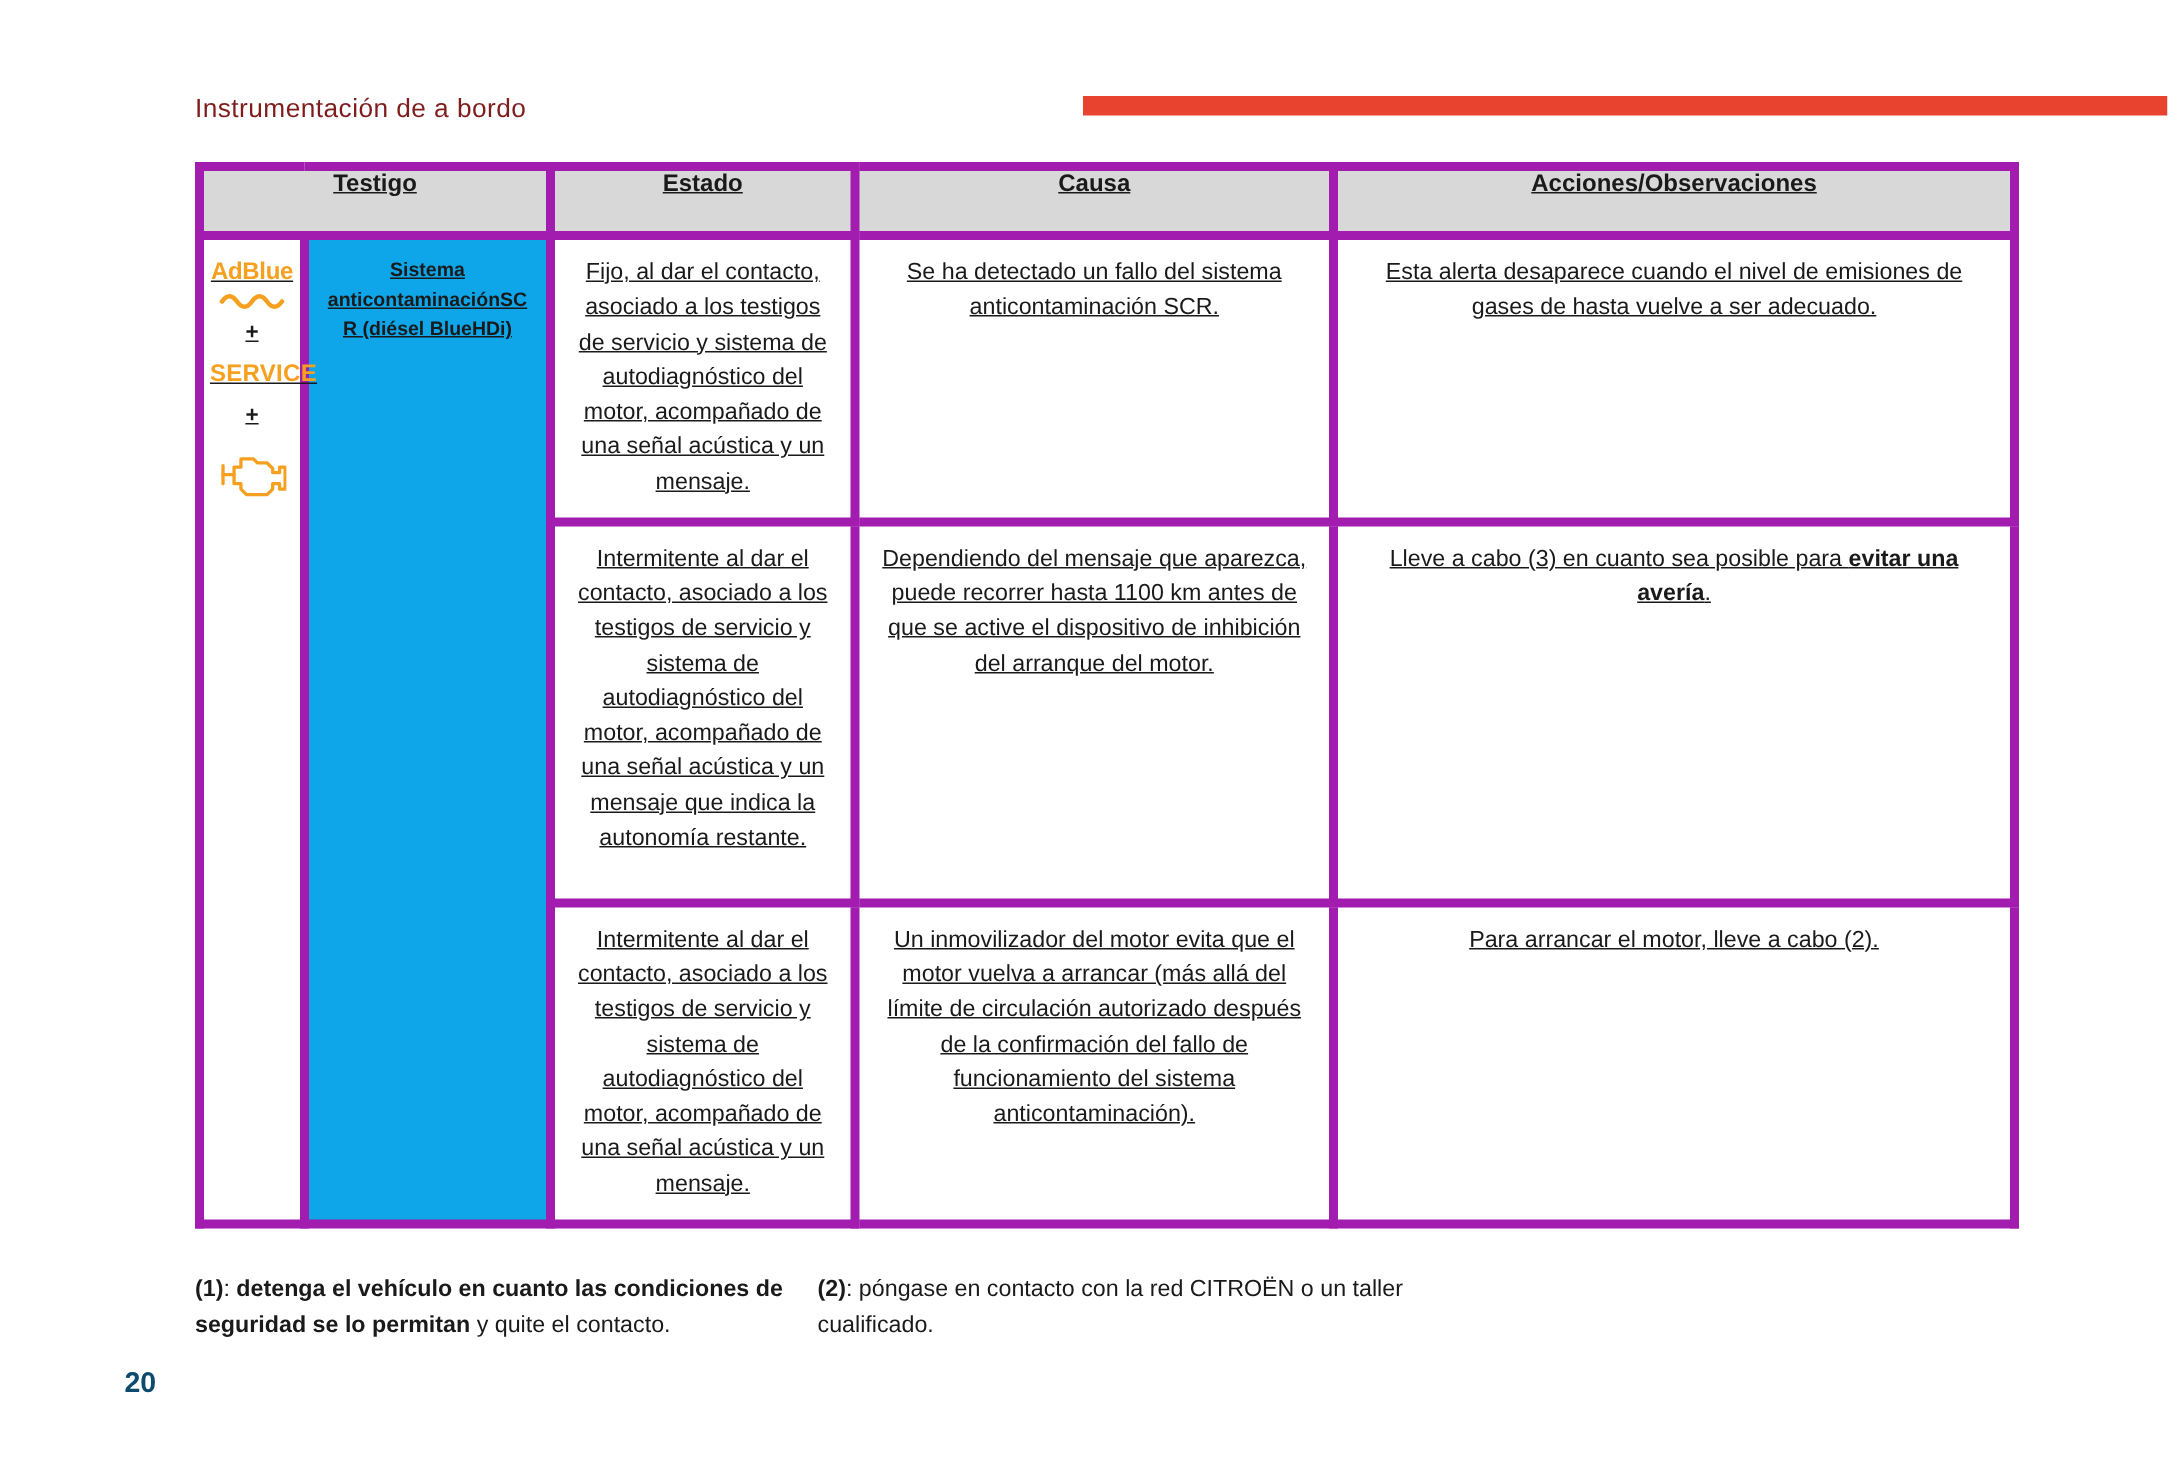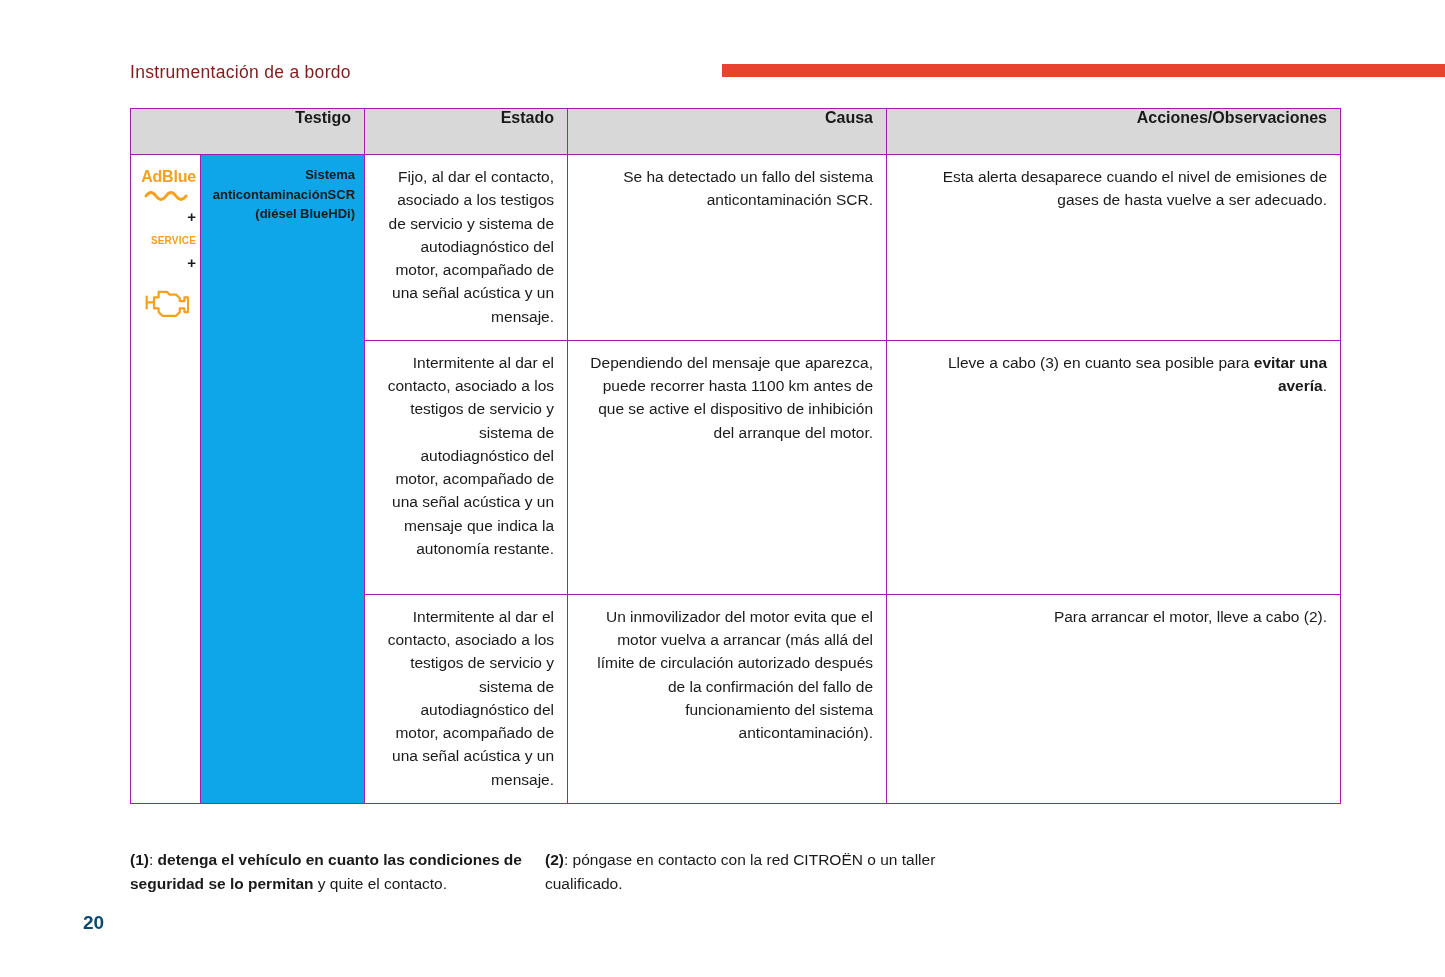"Testigo" table.main th, table.main td { border: 1px solid #a21caf -> 6px solid #a21caf; text-align: right -> center; text-decoration: none -> underline }
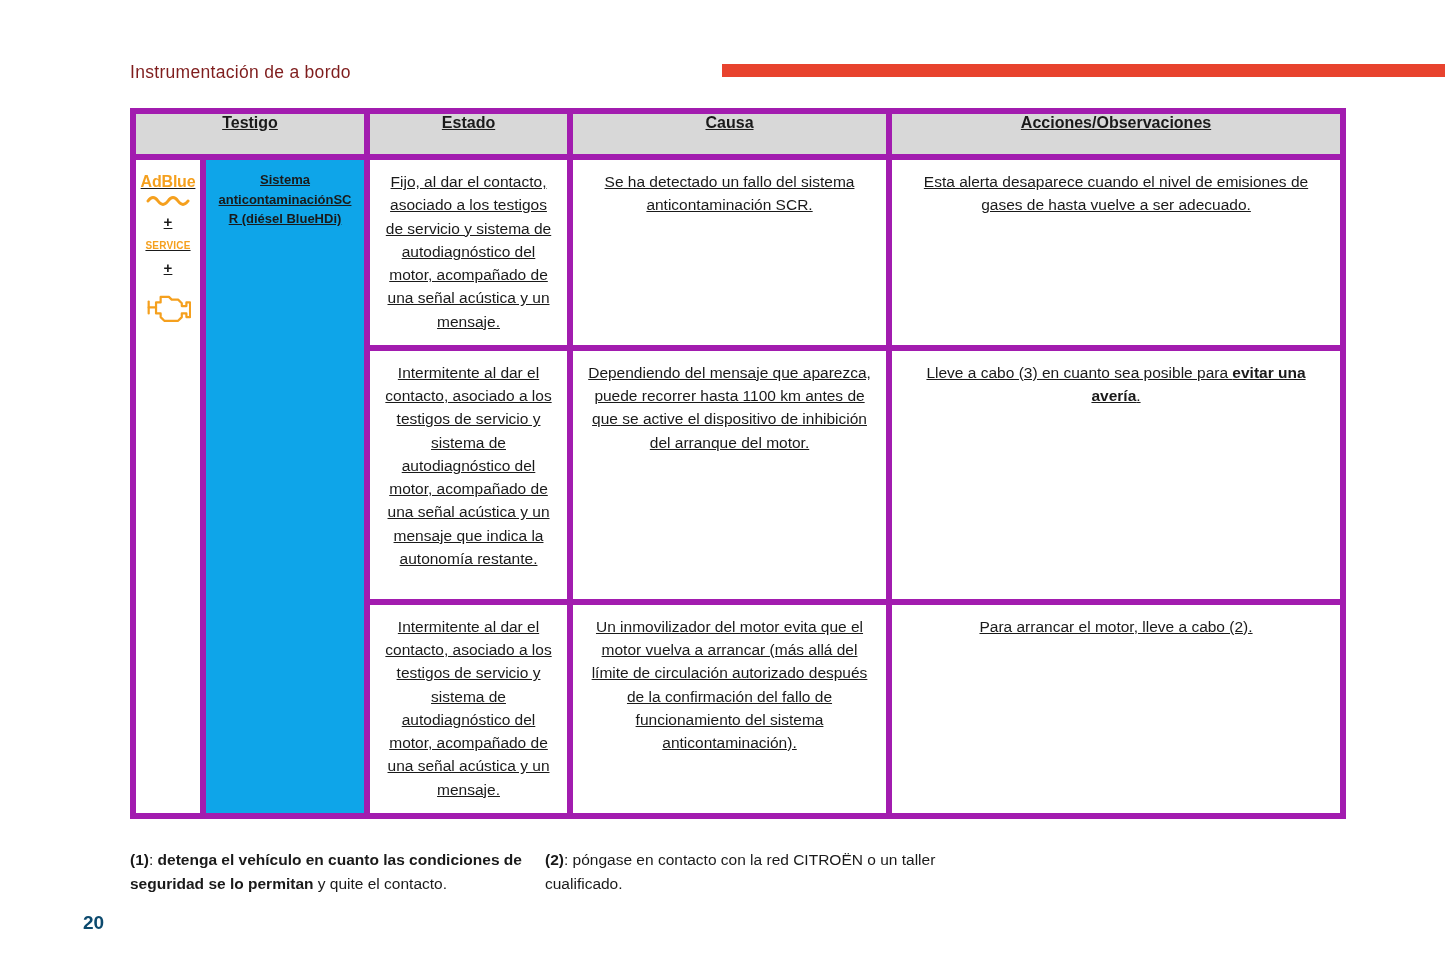"SERVICE" .service-label { font-size: 10px -> 16px }
